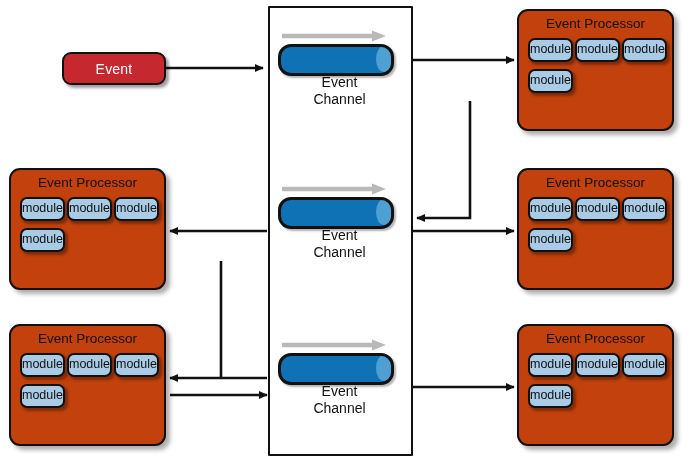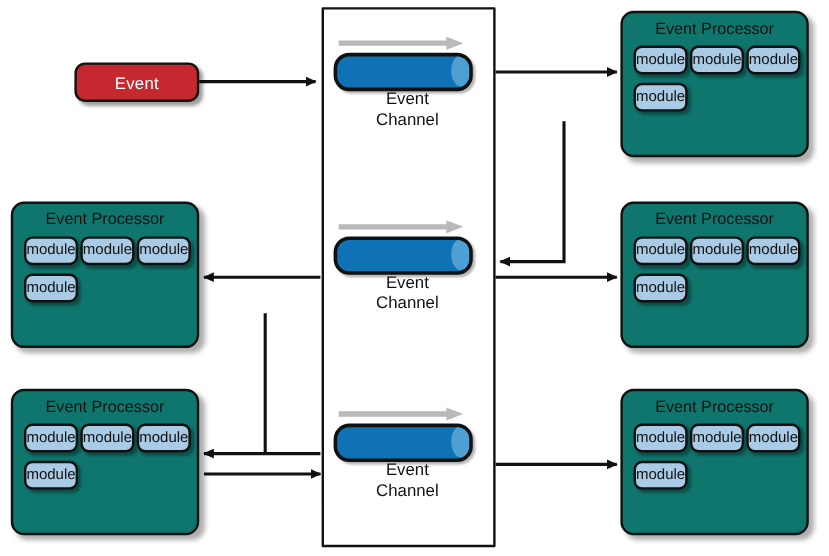"Event Processor" .processor { background: #0f766e -> #c2410c }
